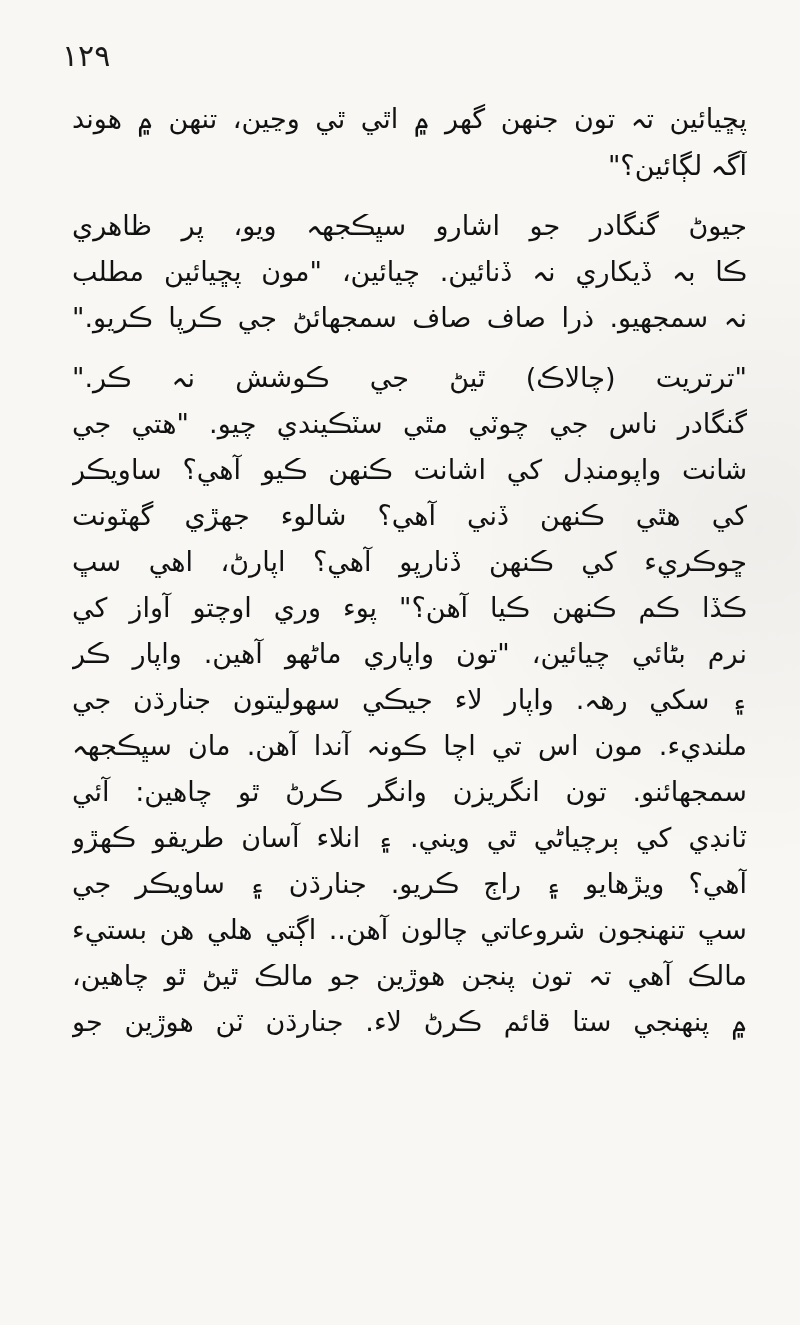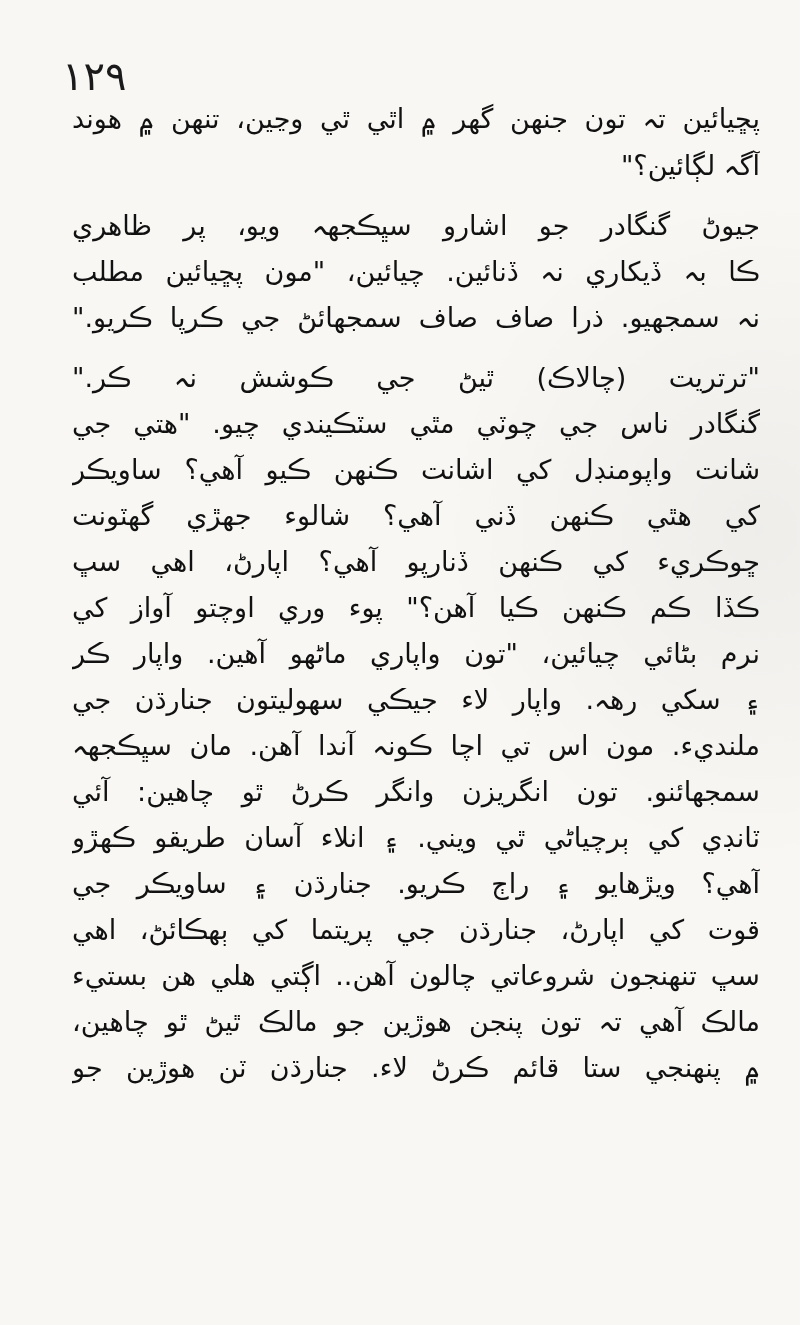"١٢٩" .page-number { font-size: 40px -> 30px; top: 53px -> 38px }
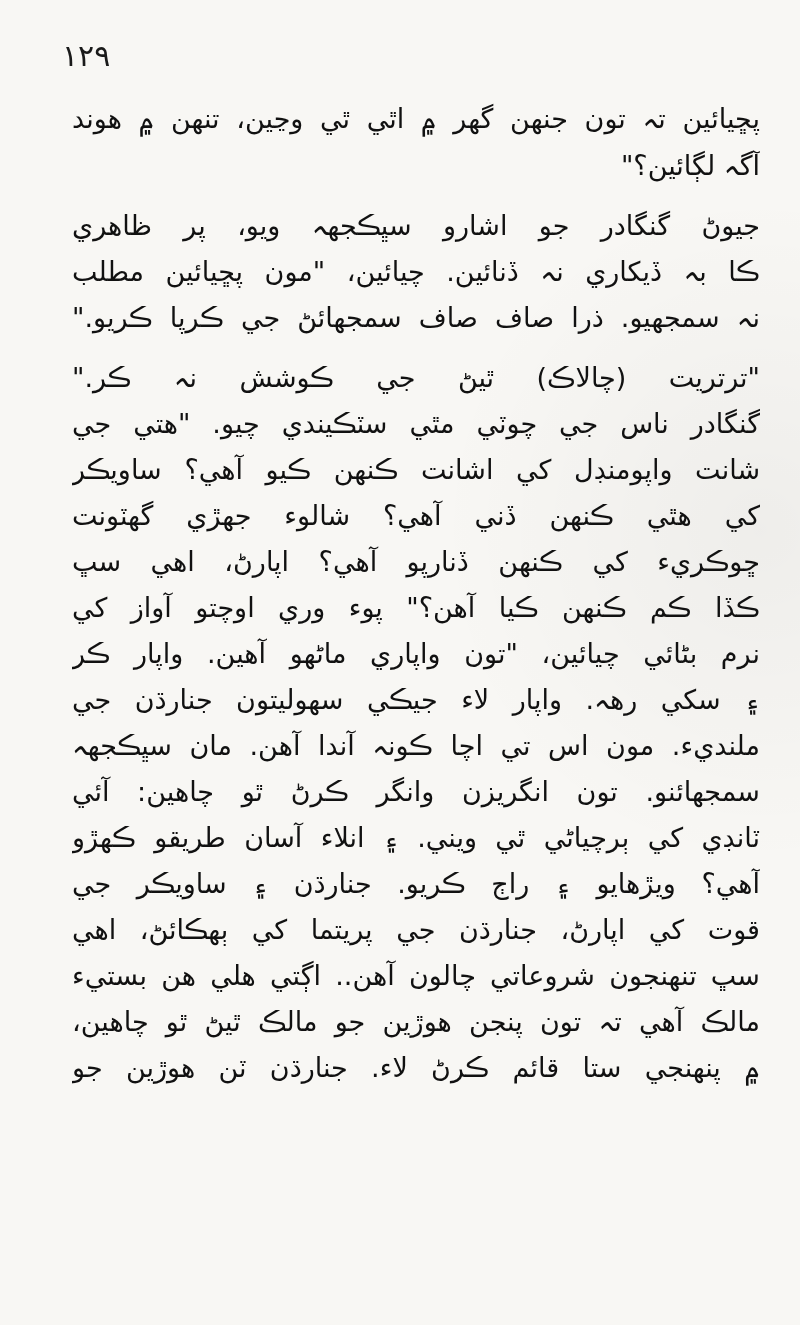"پڇيائين تہ تون جنهن گهر" .body-text { right: 40px -> 53px }
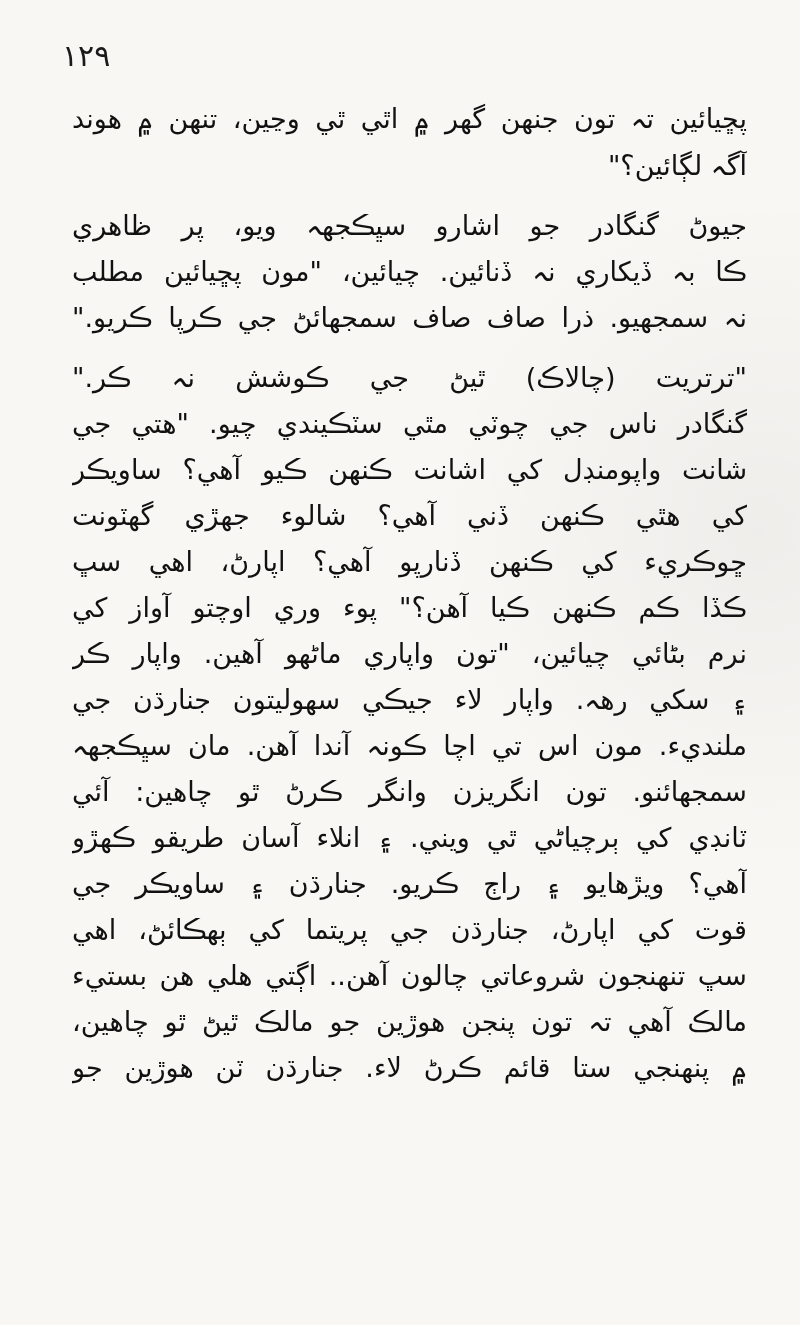"قوت کي اپارڻ، جنارڌن جي" div.line { html: <div>قوت کي اپارڻ، جنارڌن جي پريتما کي ٻهڪائڻ، اهي</div> -> none }
